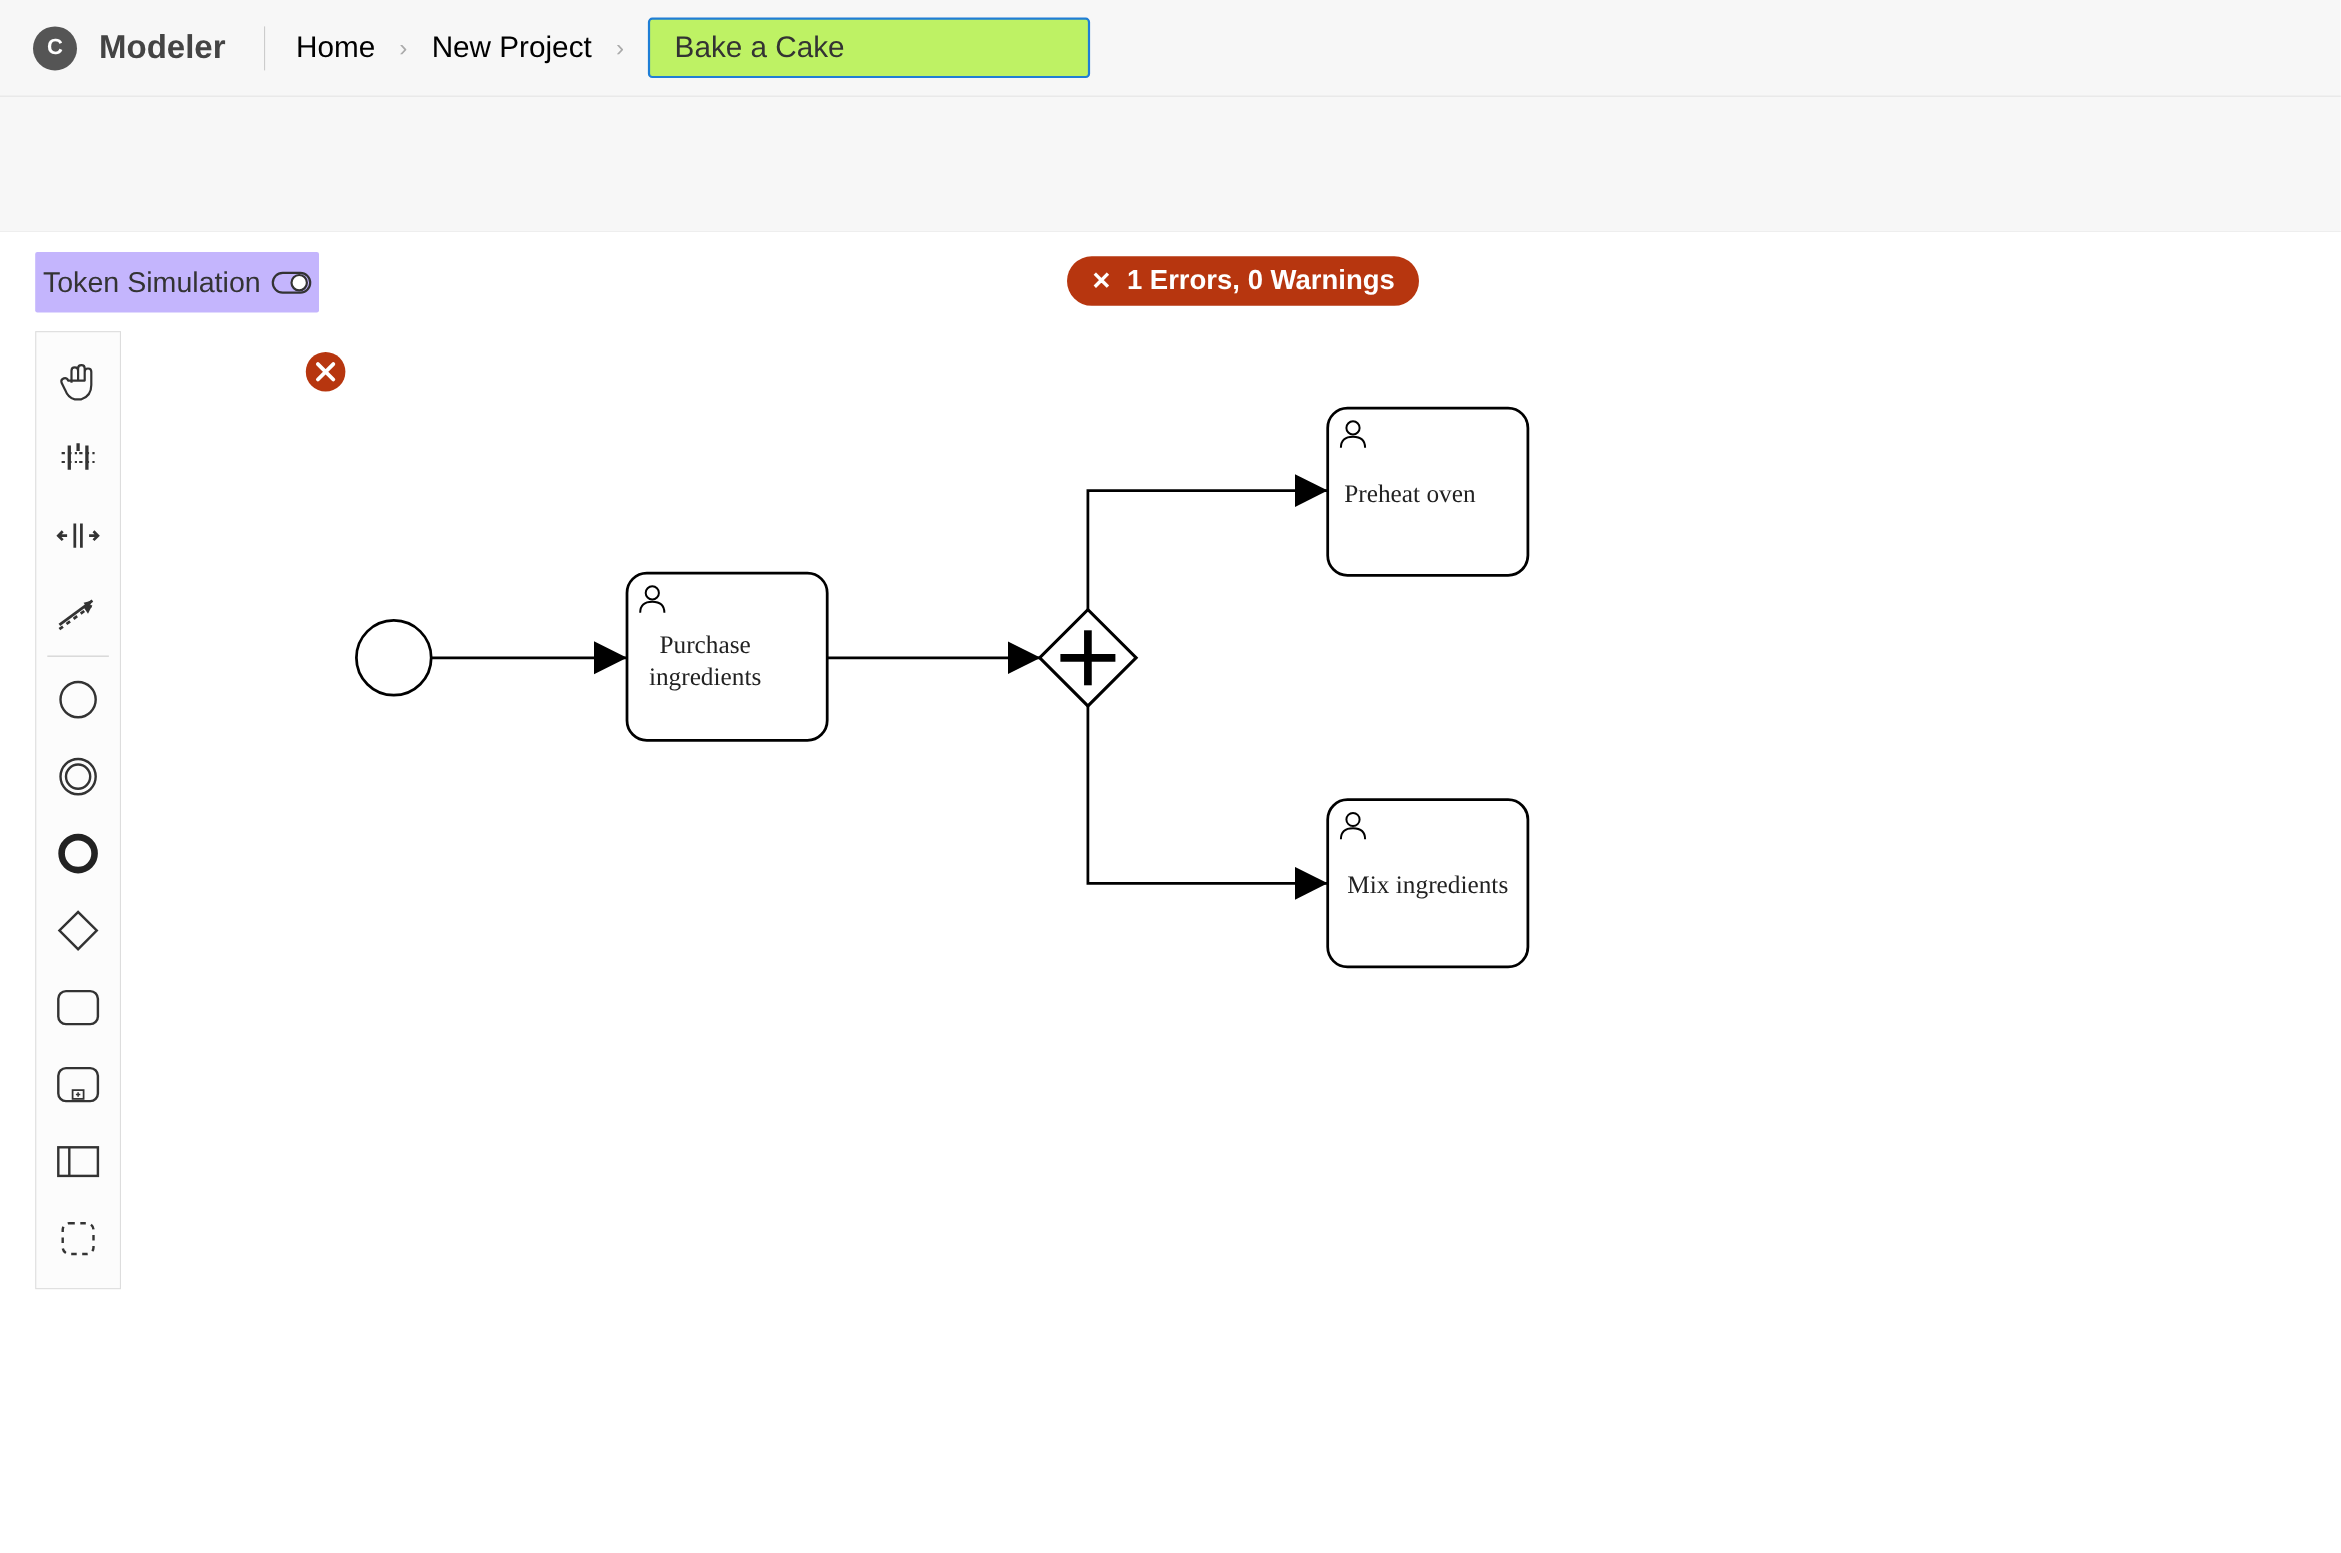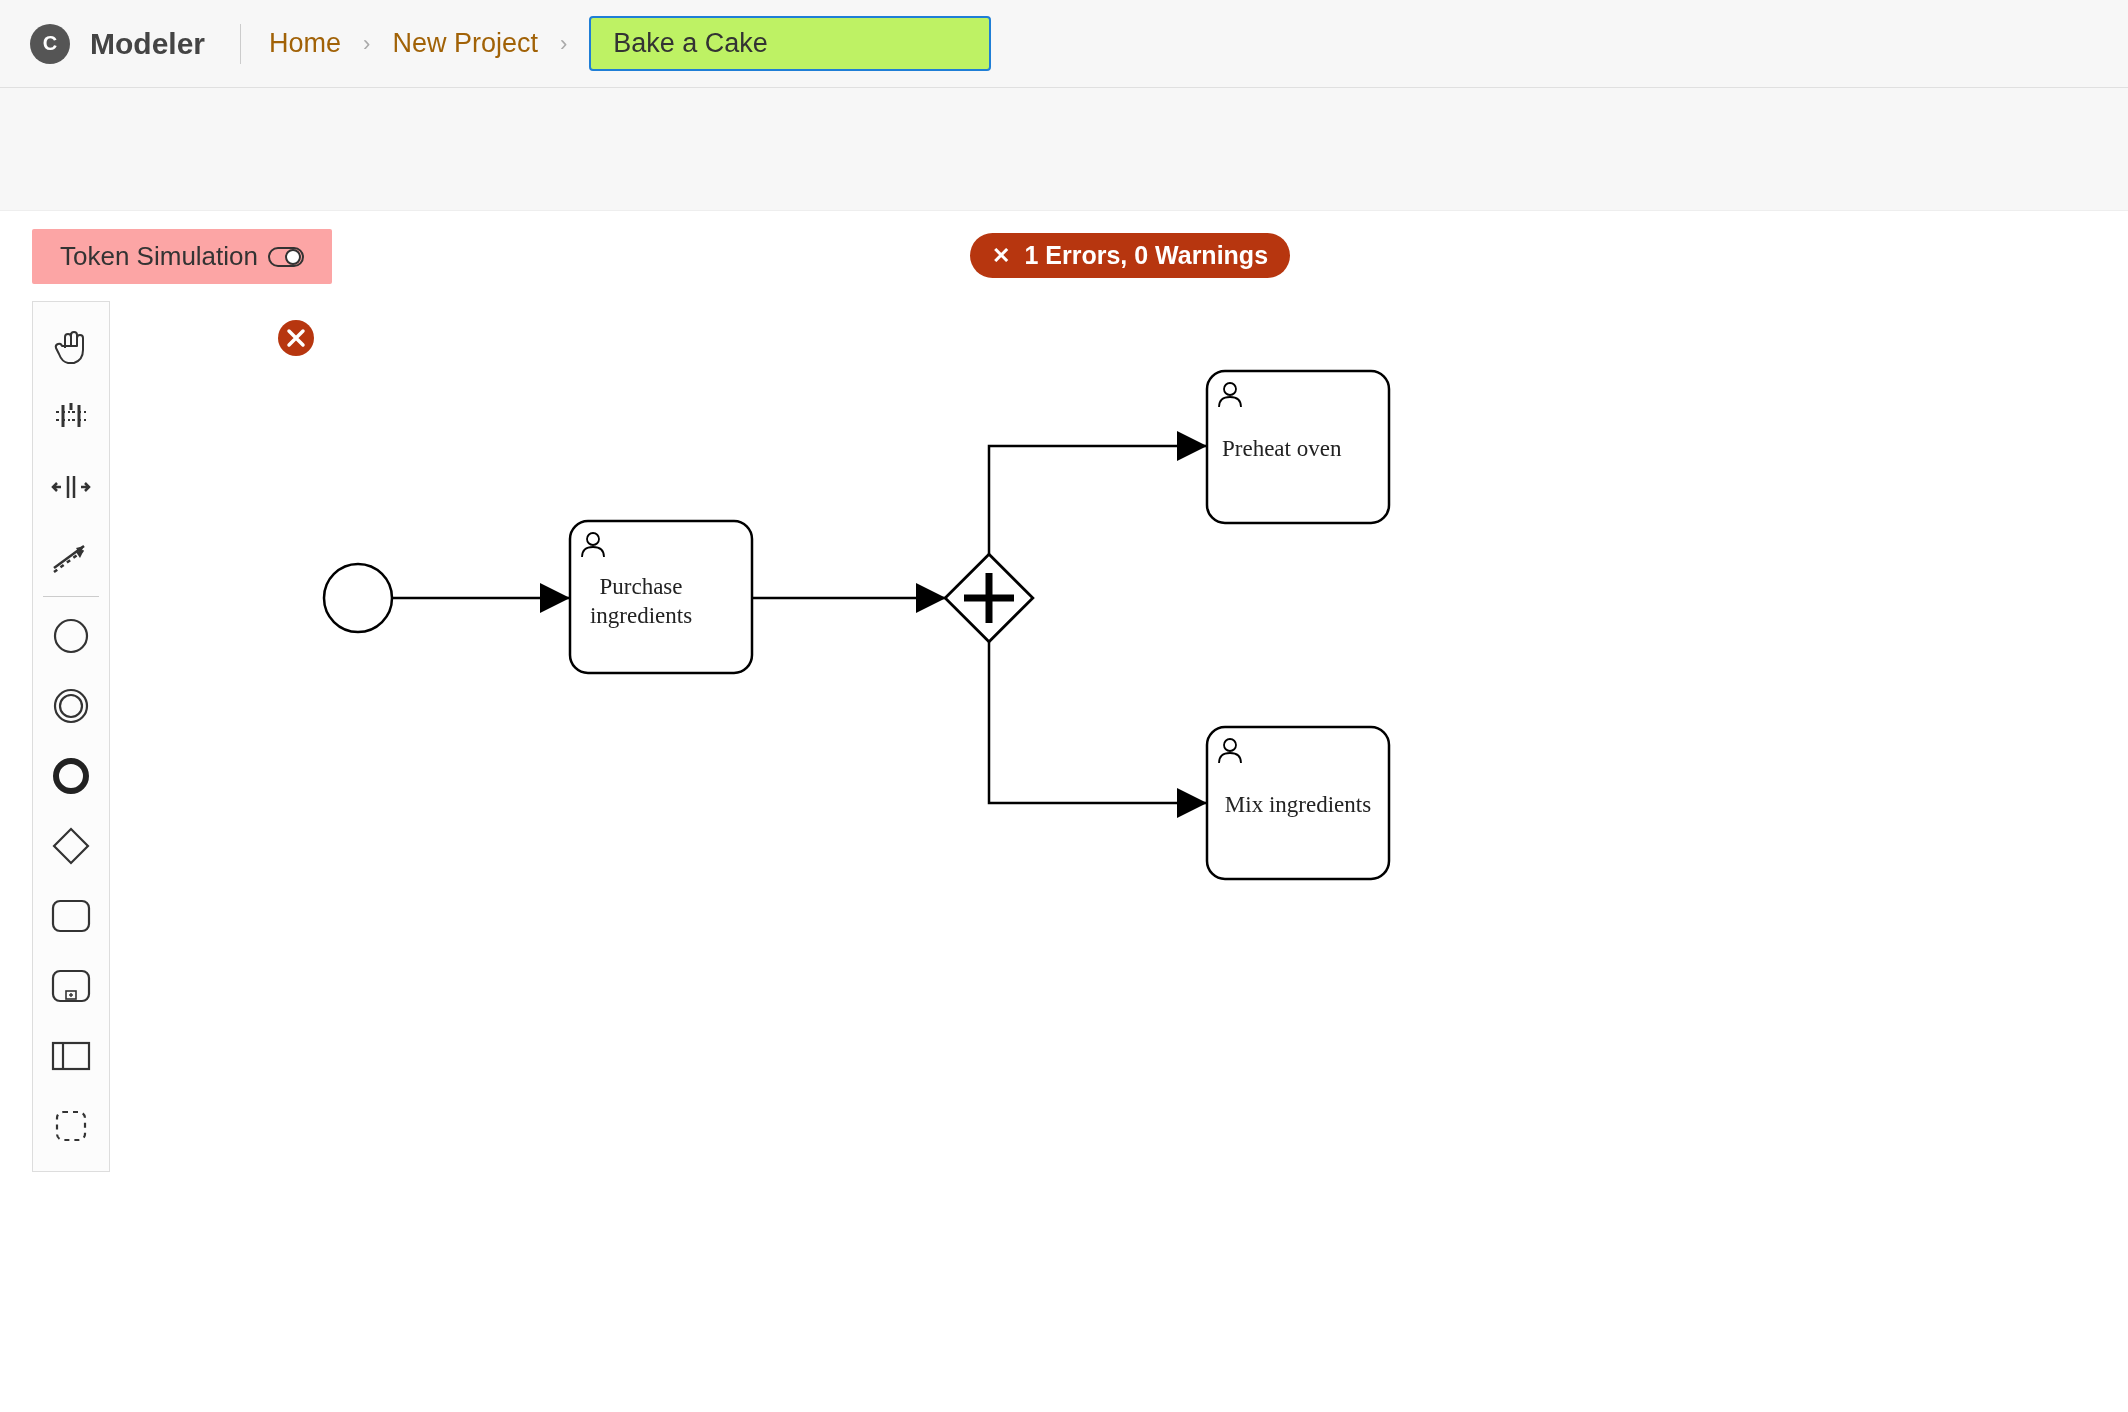"Home" .breadcrumb a { color: #a16207 -> #000000 }
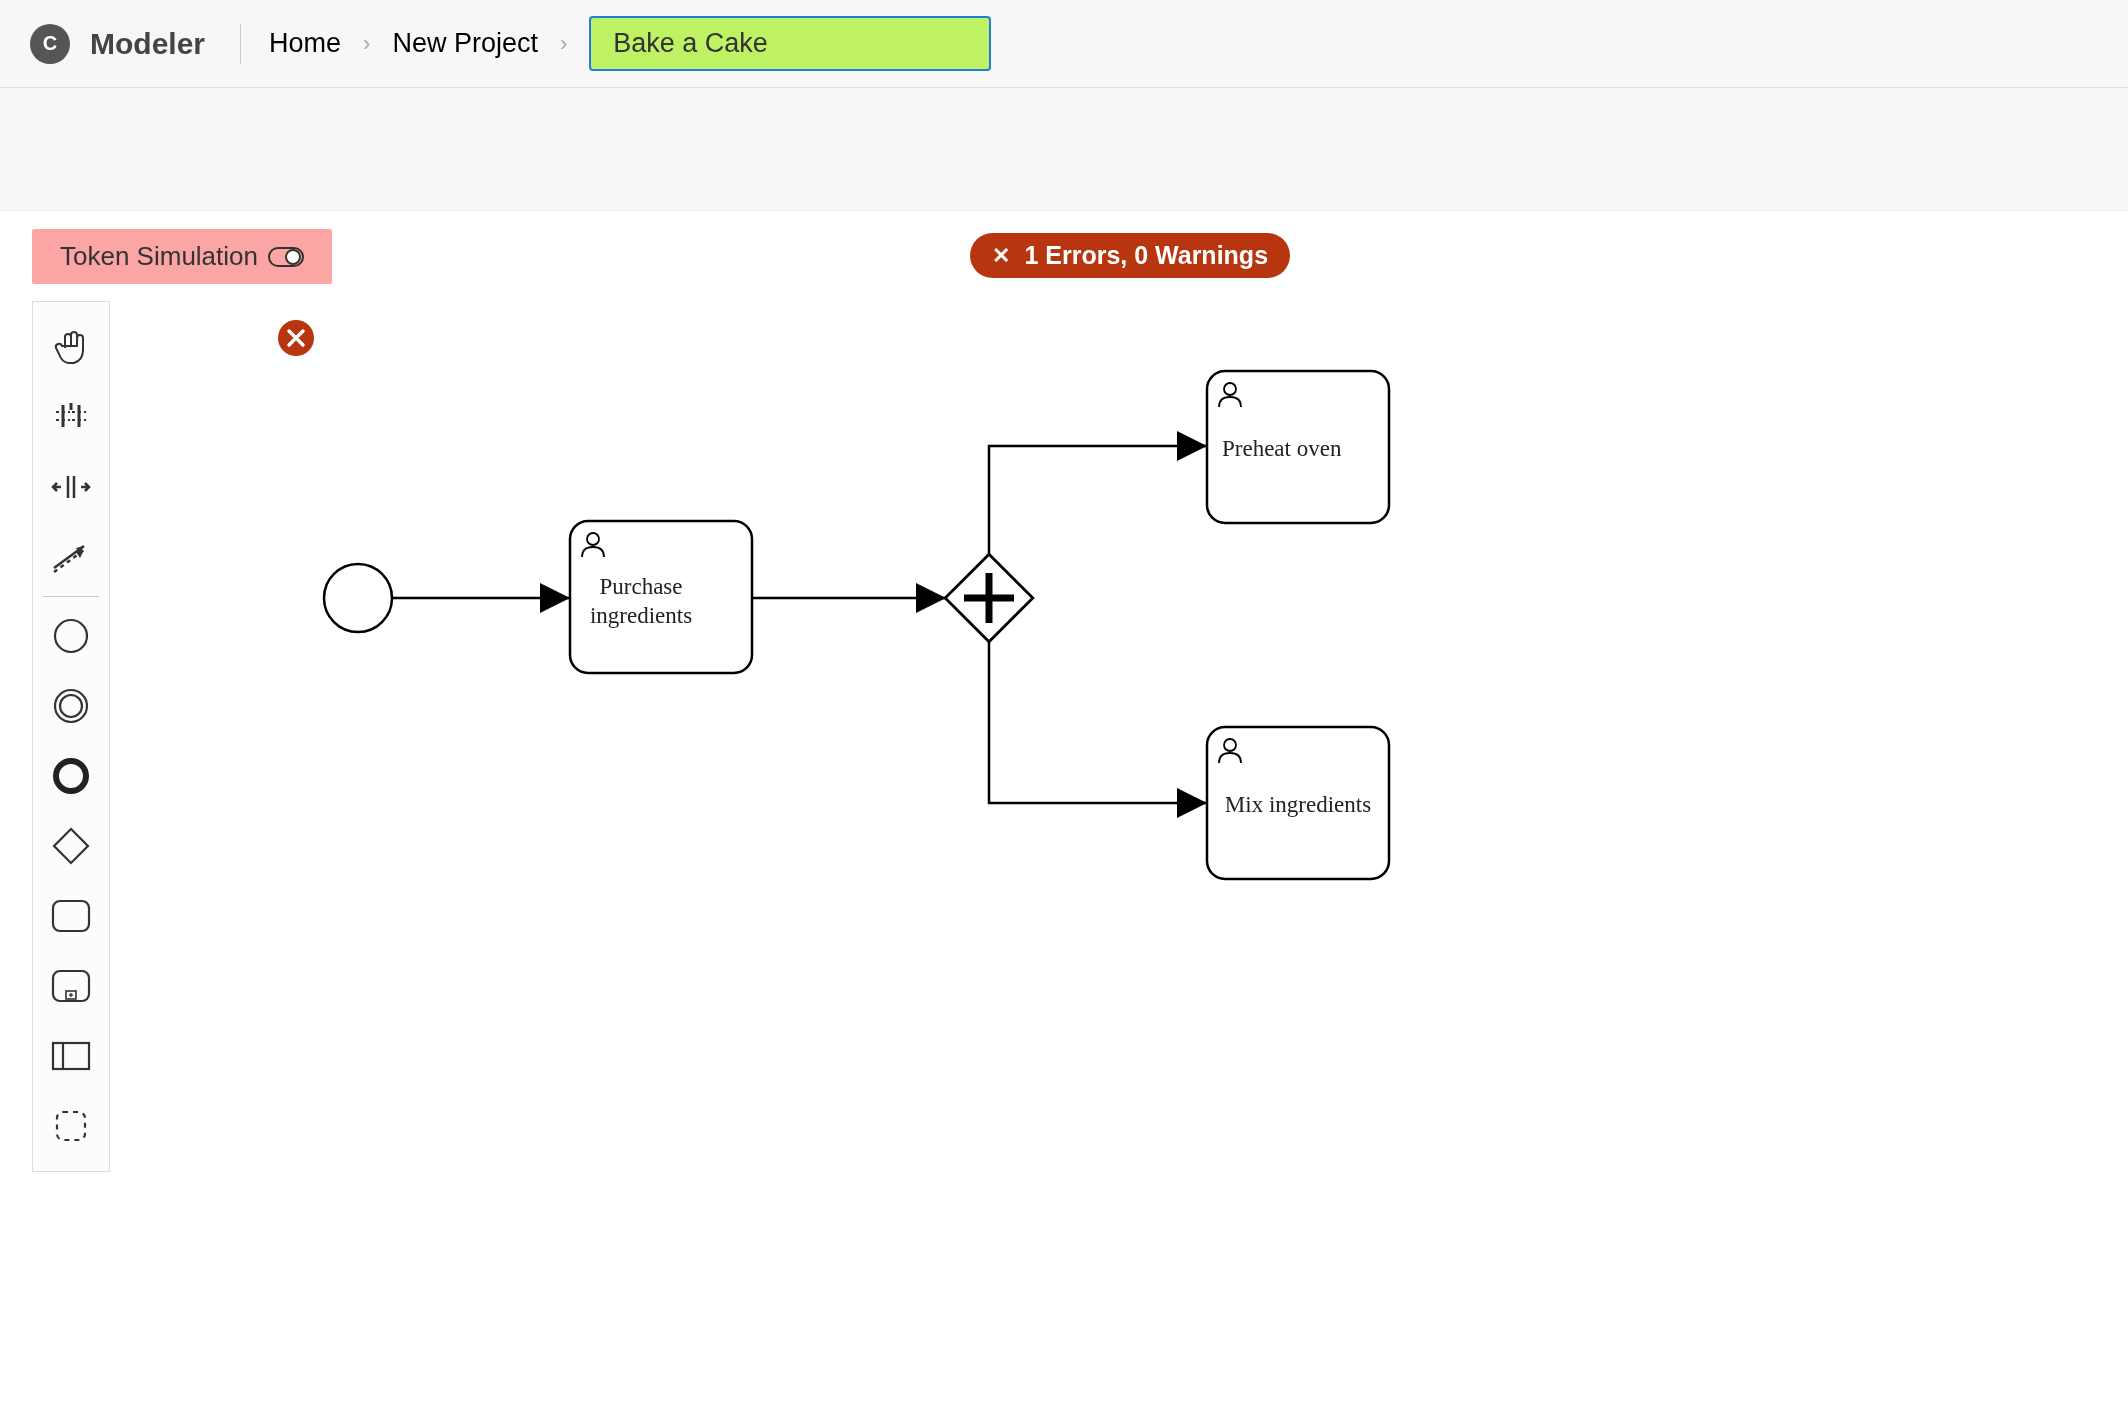"Token Simulation" .token-sim { background: #fca5a5 -> #c4b5fd; padding: 12px 28px -> 12px 7px }
